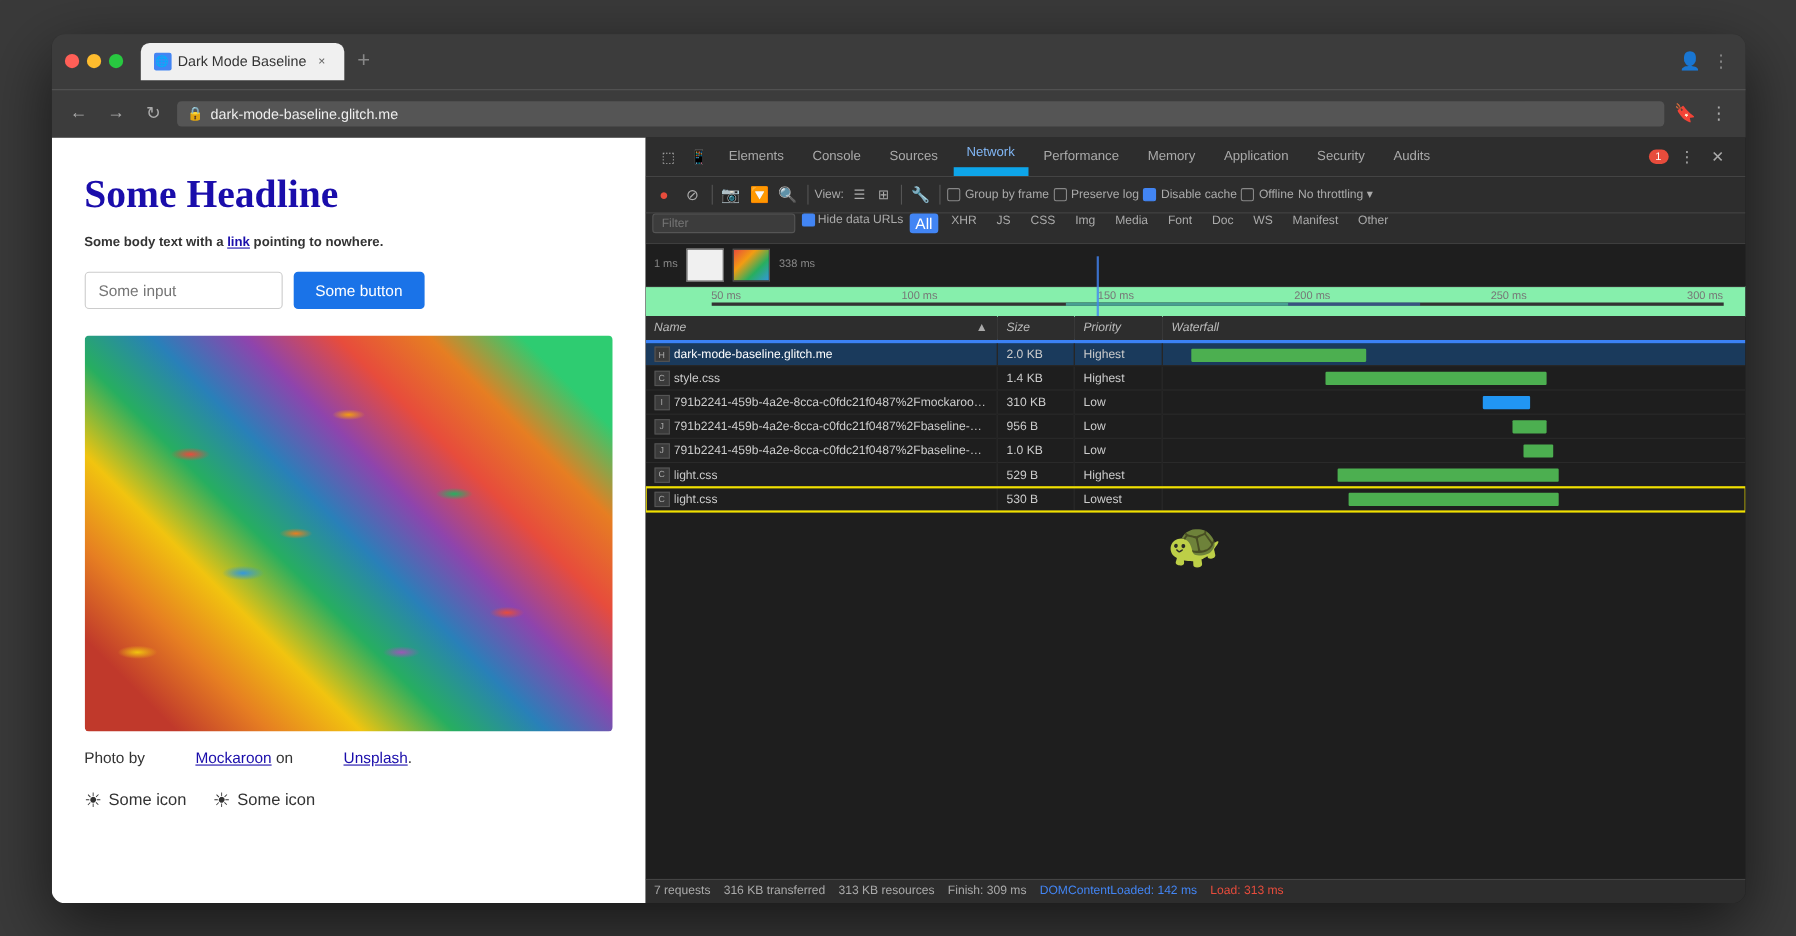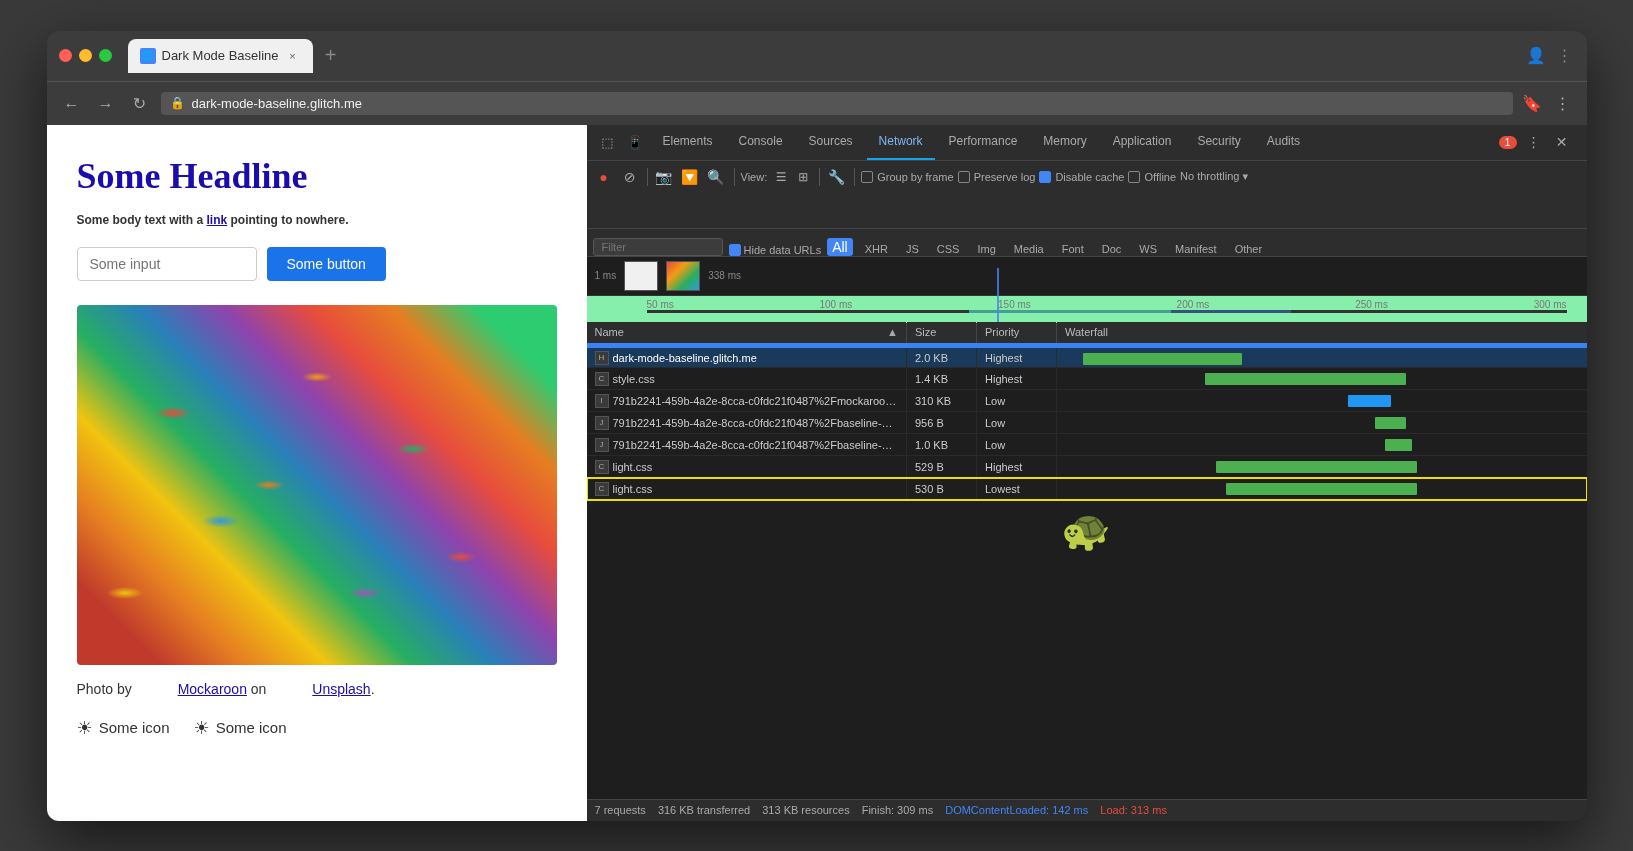"Network" .dt-tab.active { border-bottom: 2px solid #0ea5e9 -> 8px solid #0ea5e9 }
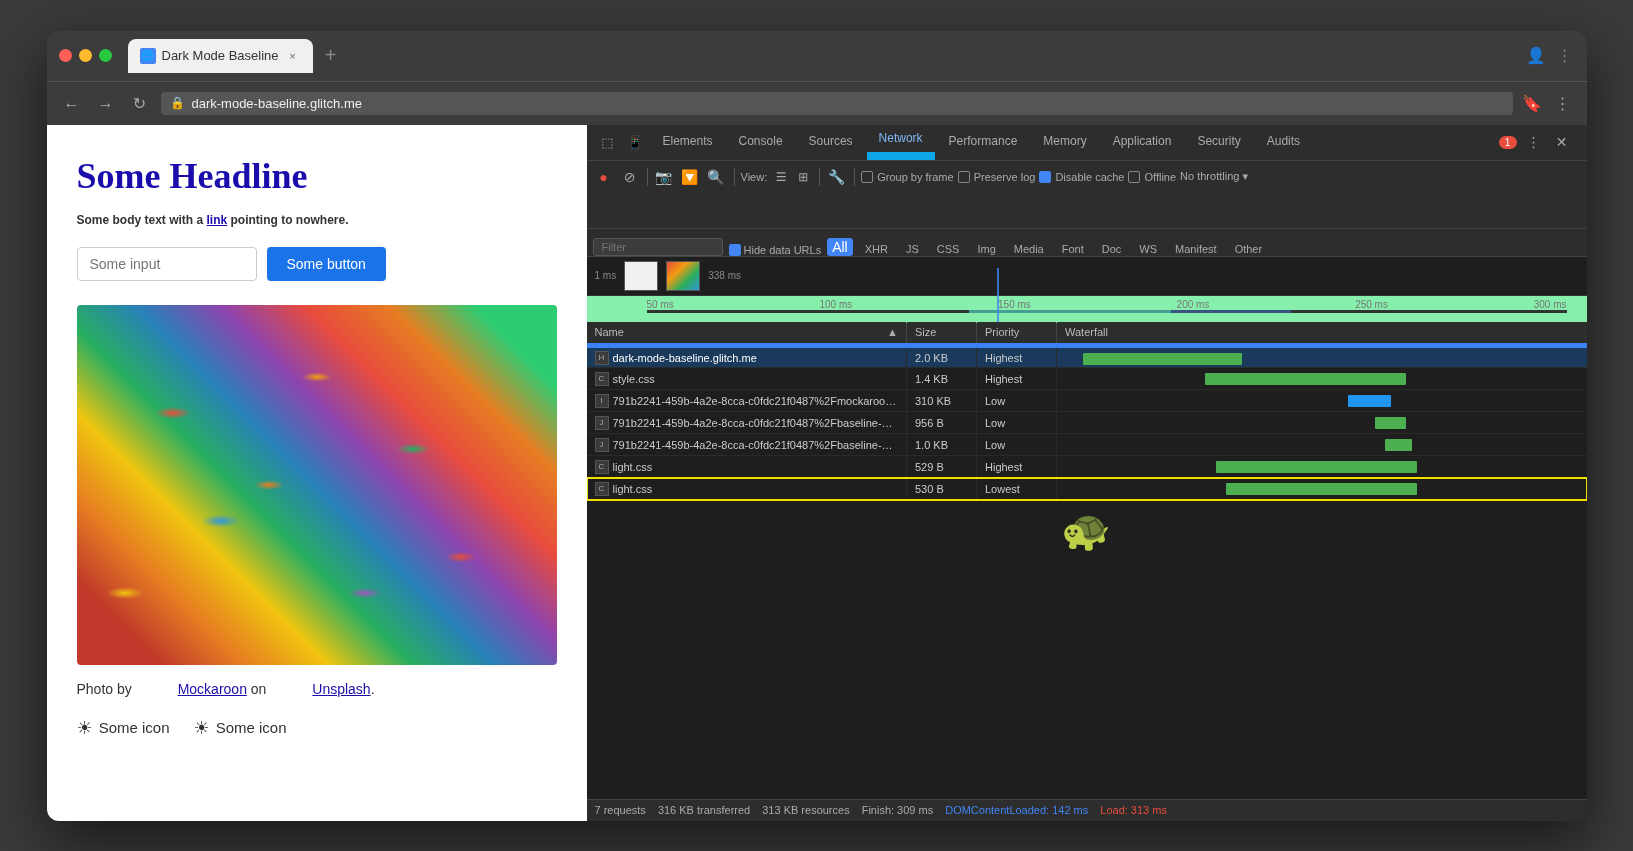"Filter" .devtools-filter { align-items: flex-end -> flex-start; margin-top: 35px -> none }
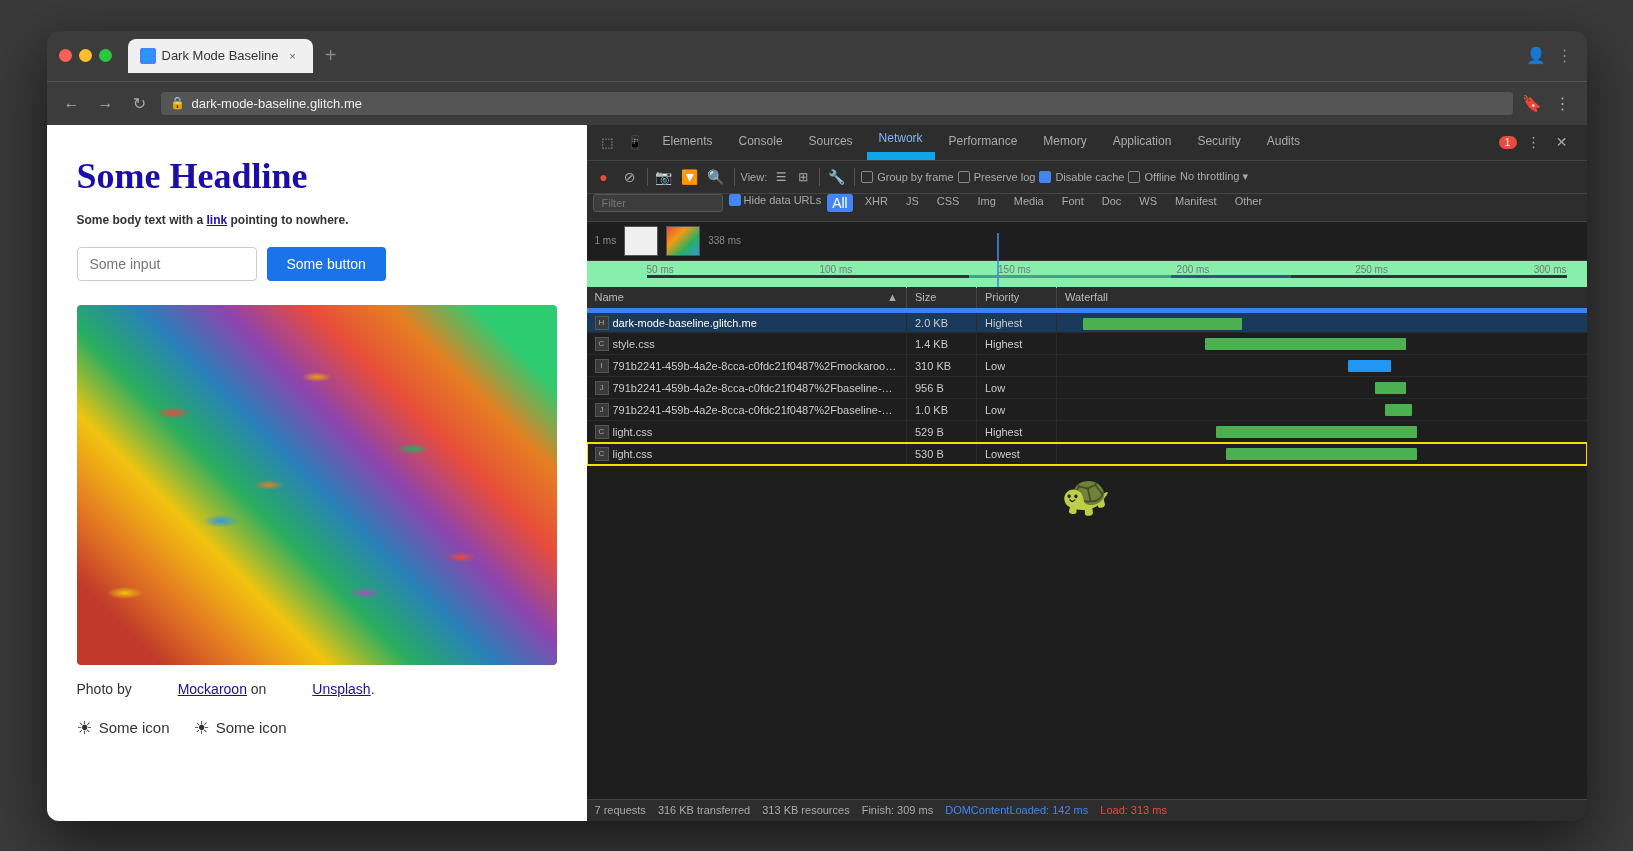"Name" .network-table thead tr { border-bottom: 5px solid #3b82f6 -> 3px solid #3b82f6; font-style: none -> italic }
